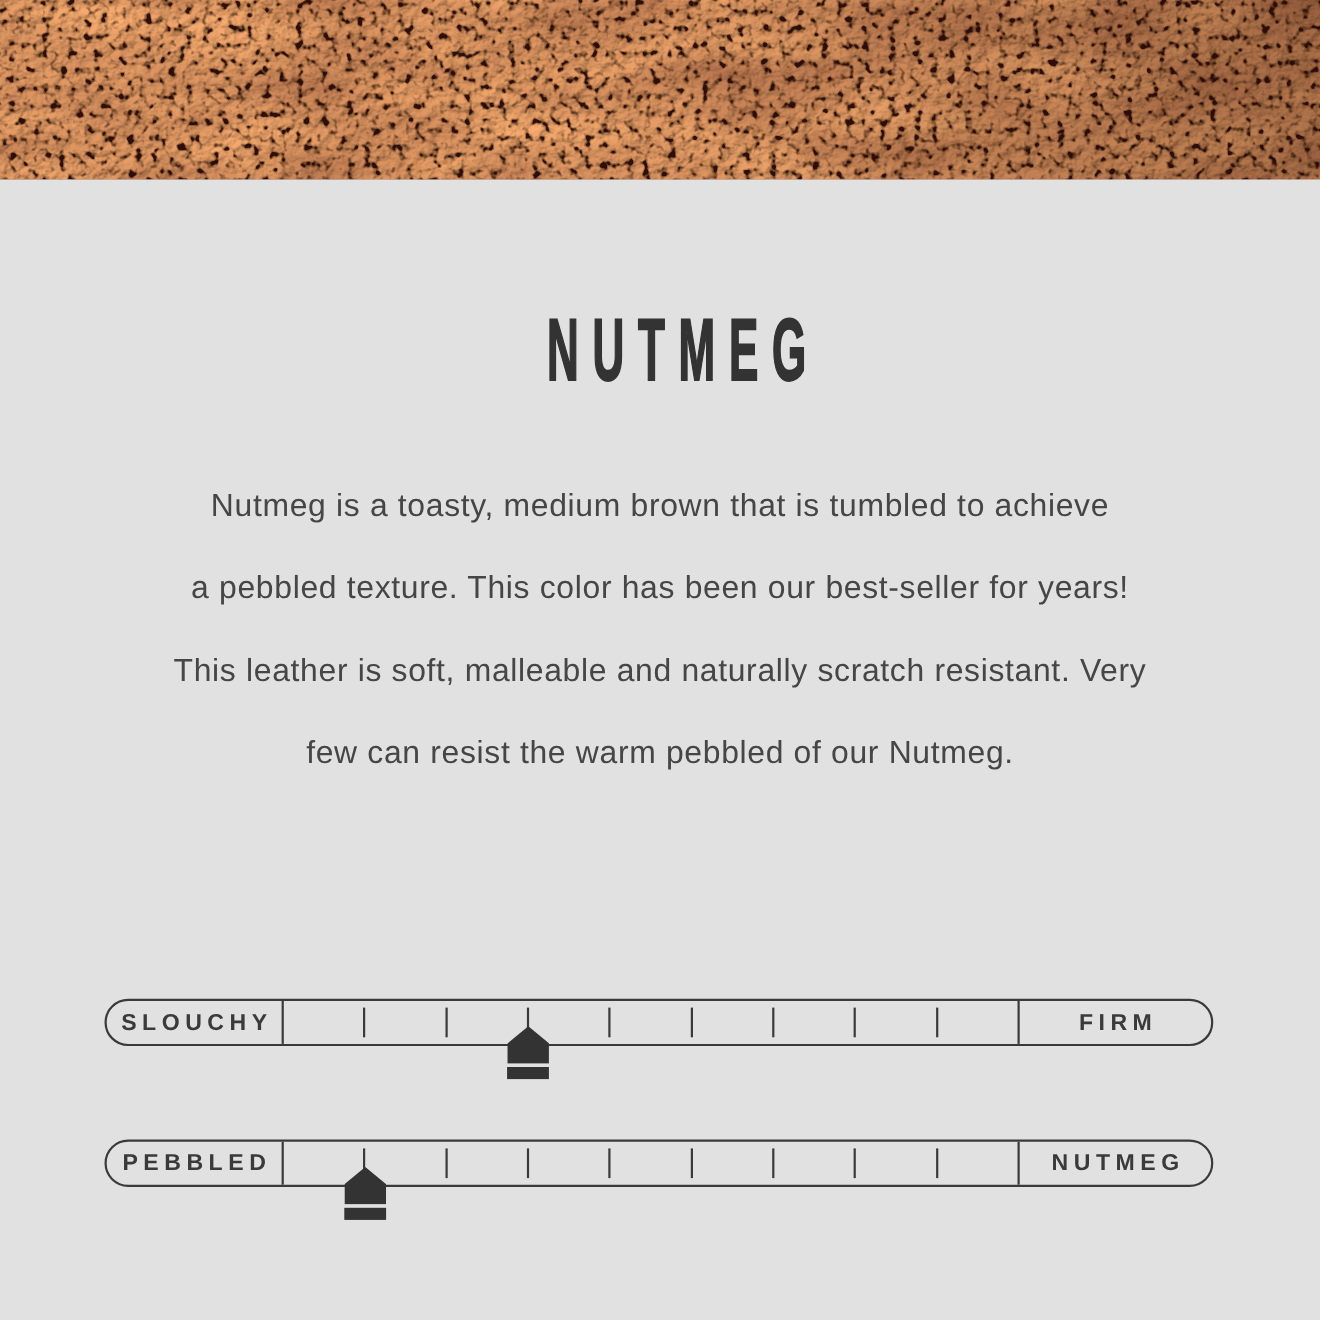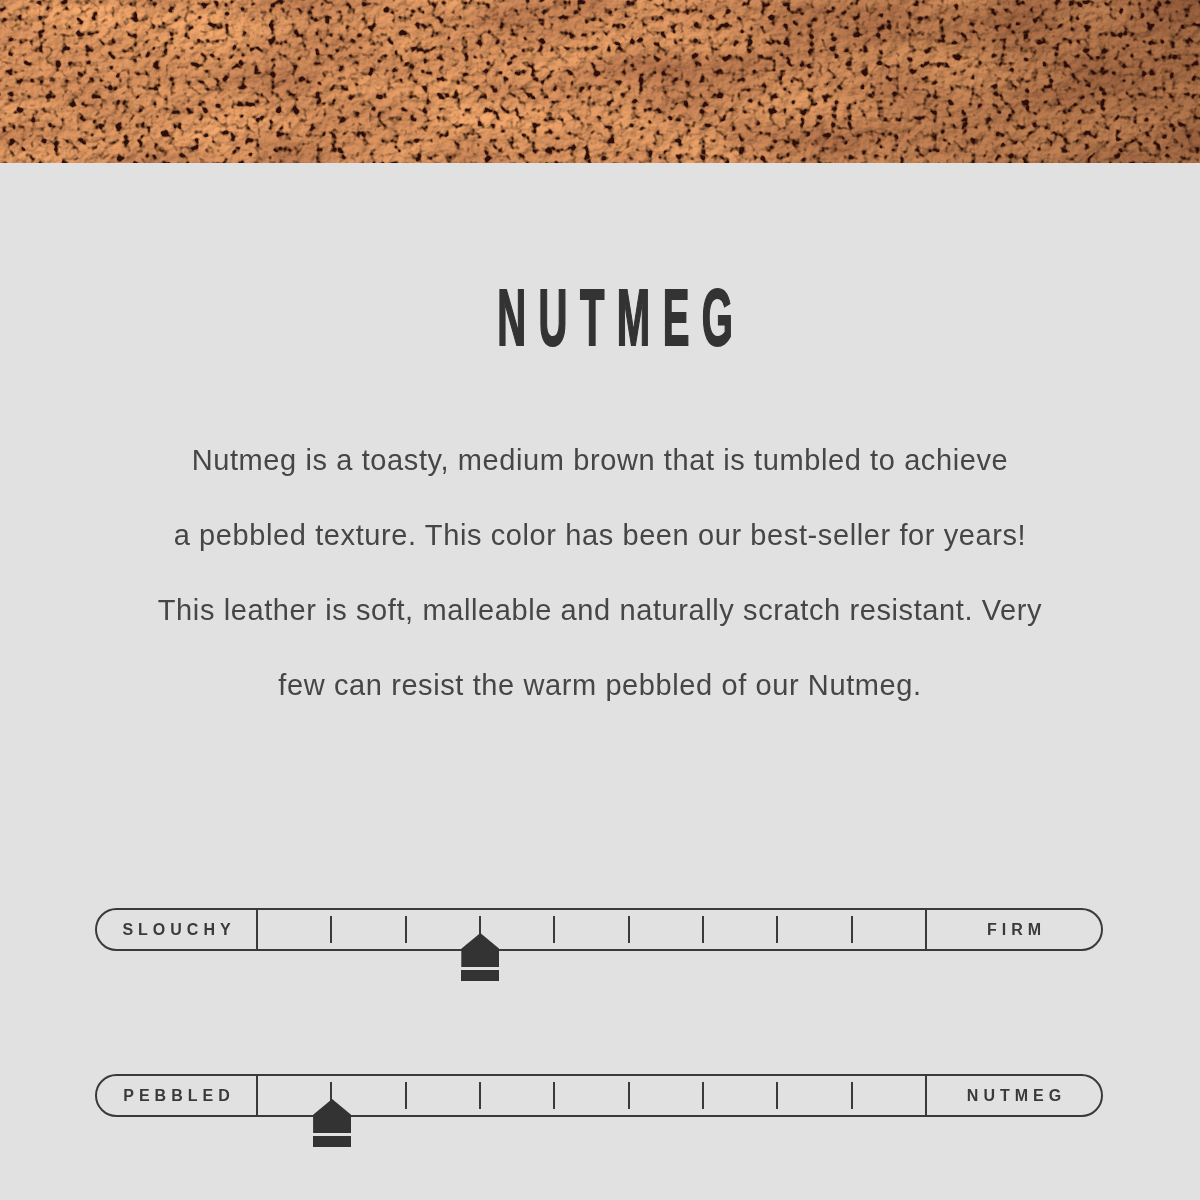"SLOUCHY" .scale .cell { font-size: 16px -> 21px }
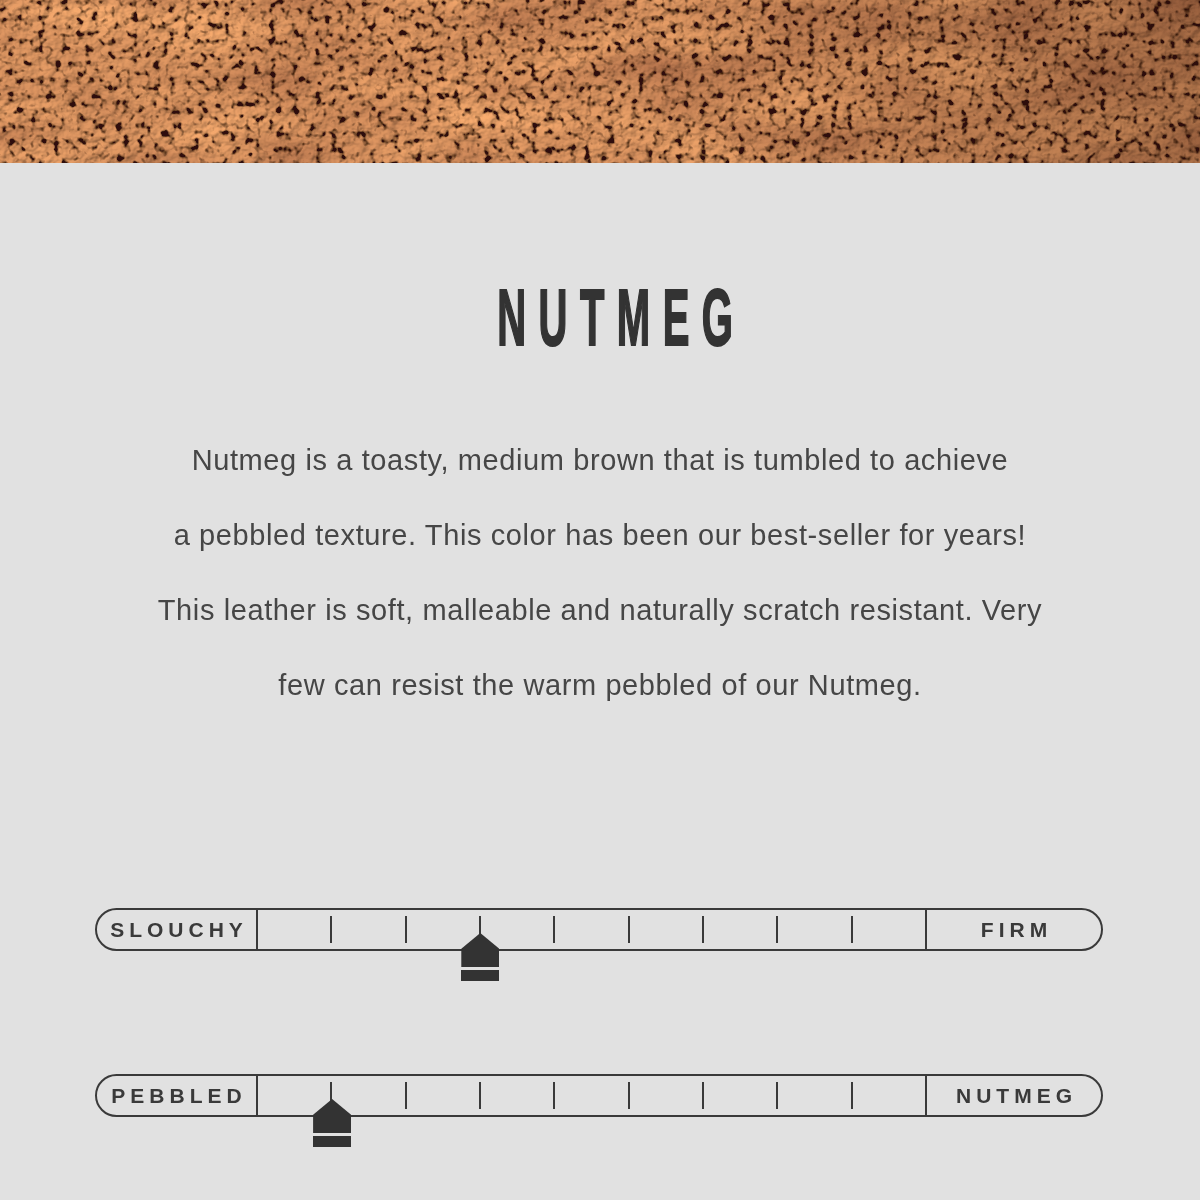"PEBBLED" .scale.second { top: 1074px -> 1036px }
